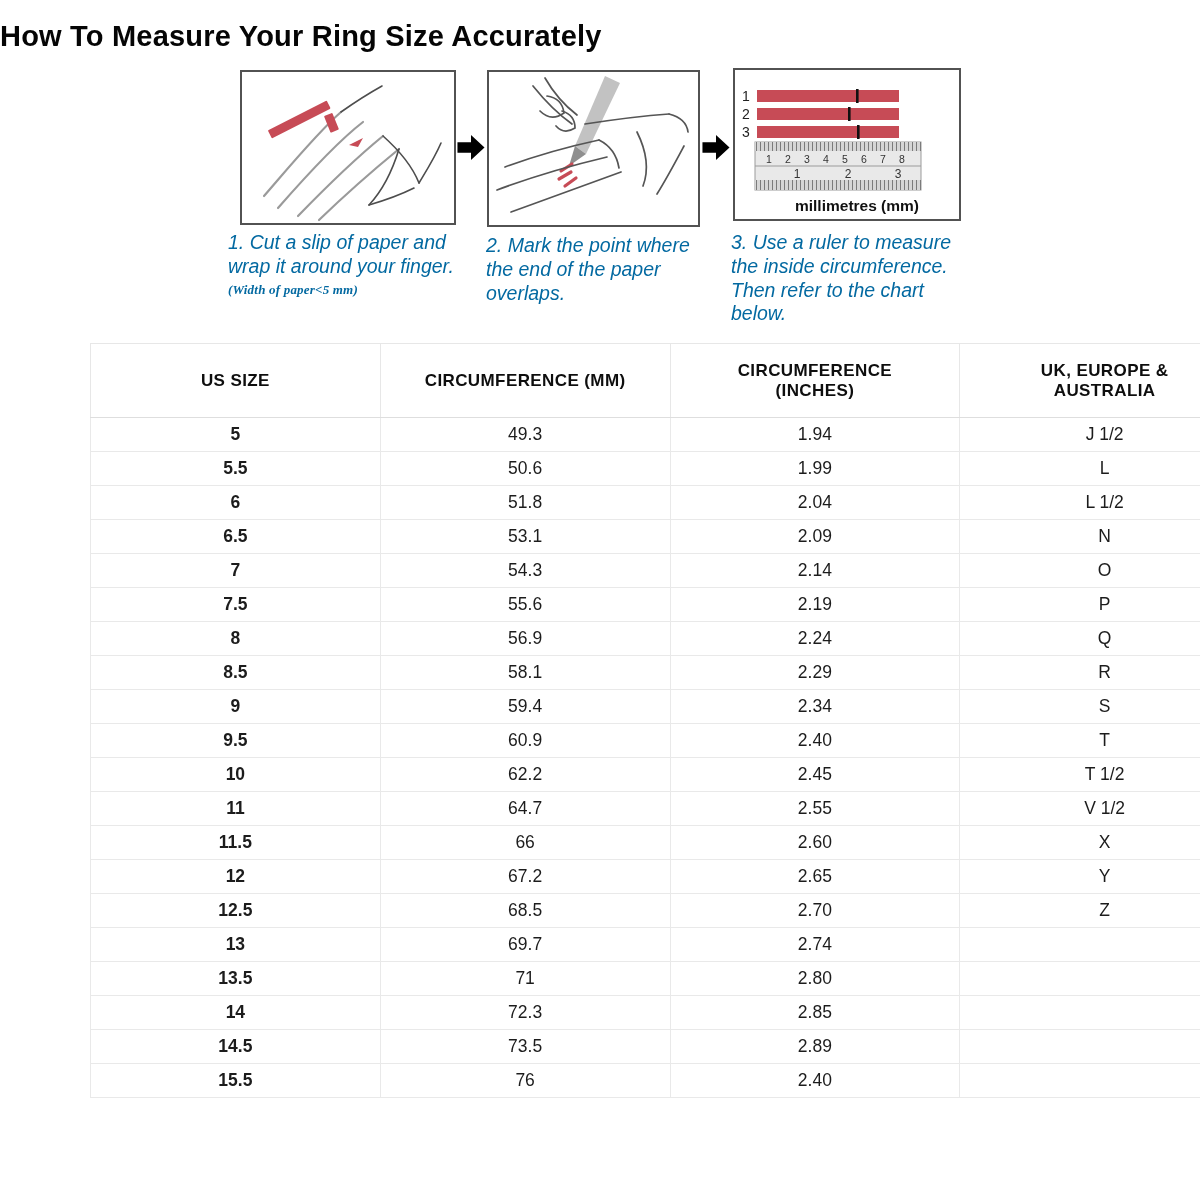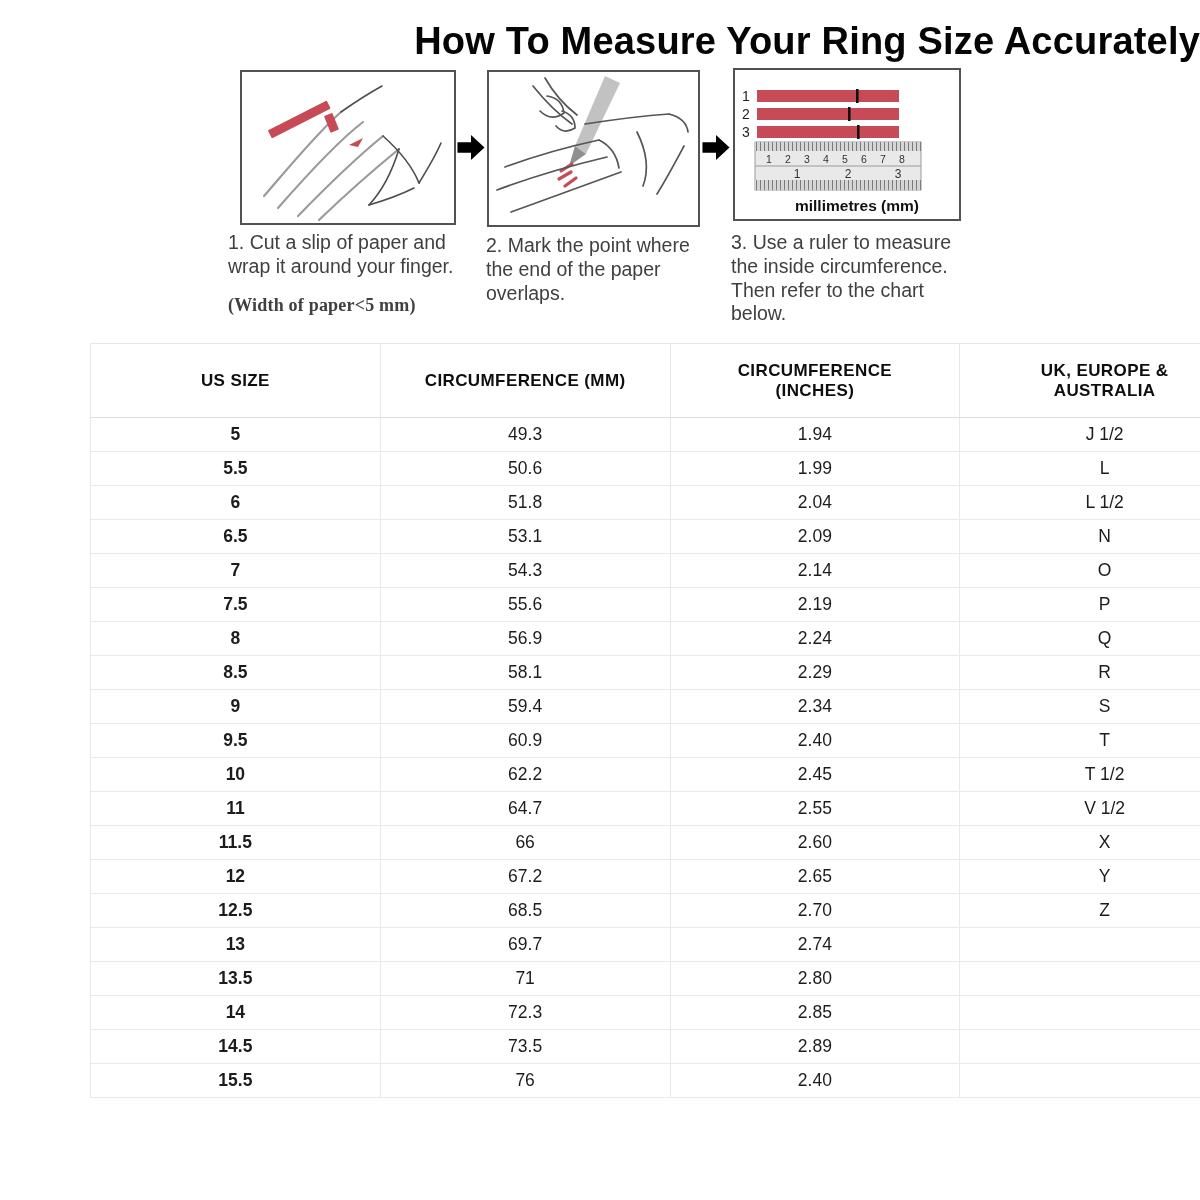"How To Measure Your Ring" .title { font-size: 38px -> 29px; text-align: right -> left }
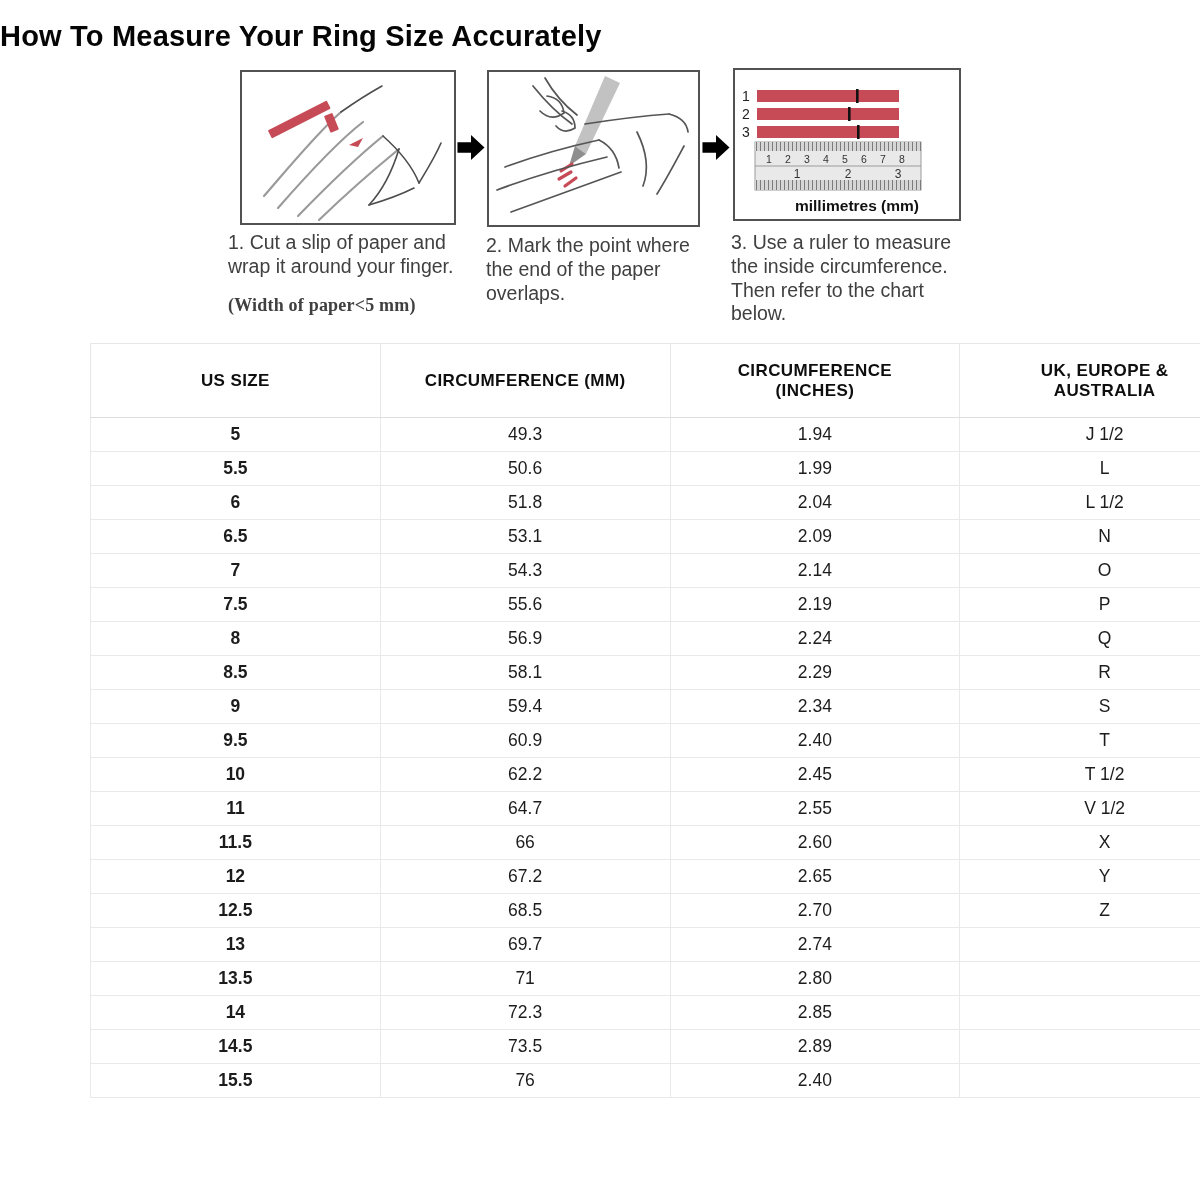"1. Cut a slip of" .step { color: #404040 -> #0369a1; font-style: none -> italic }
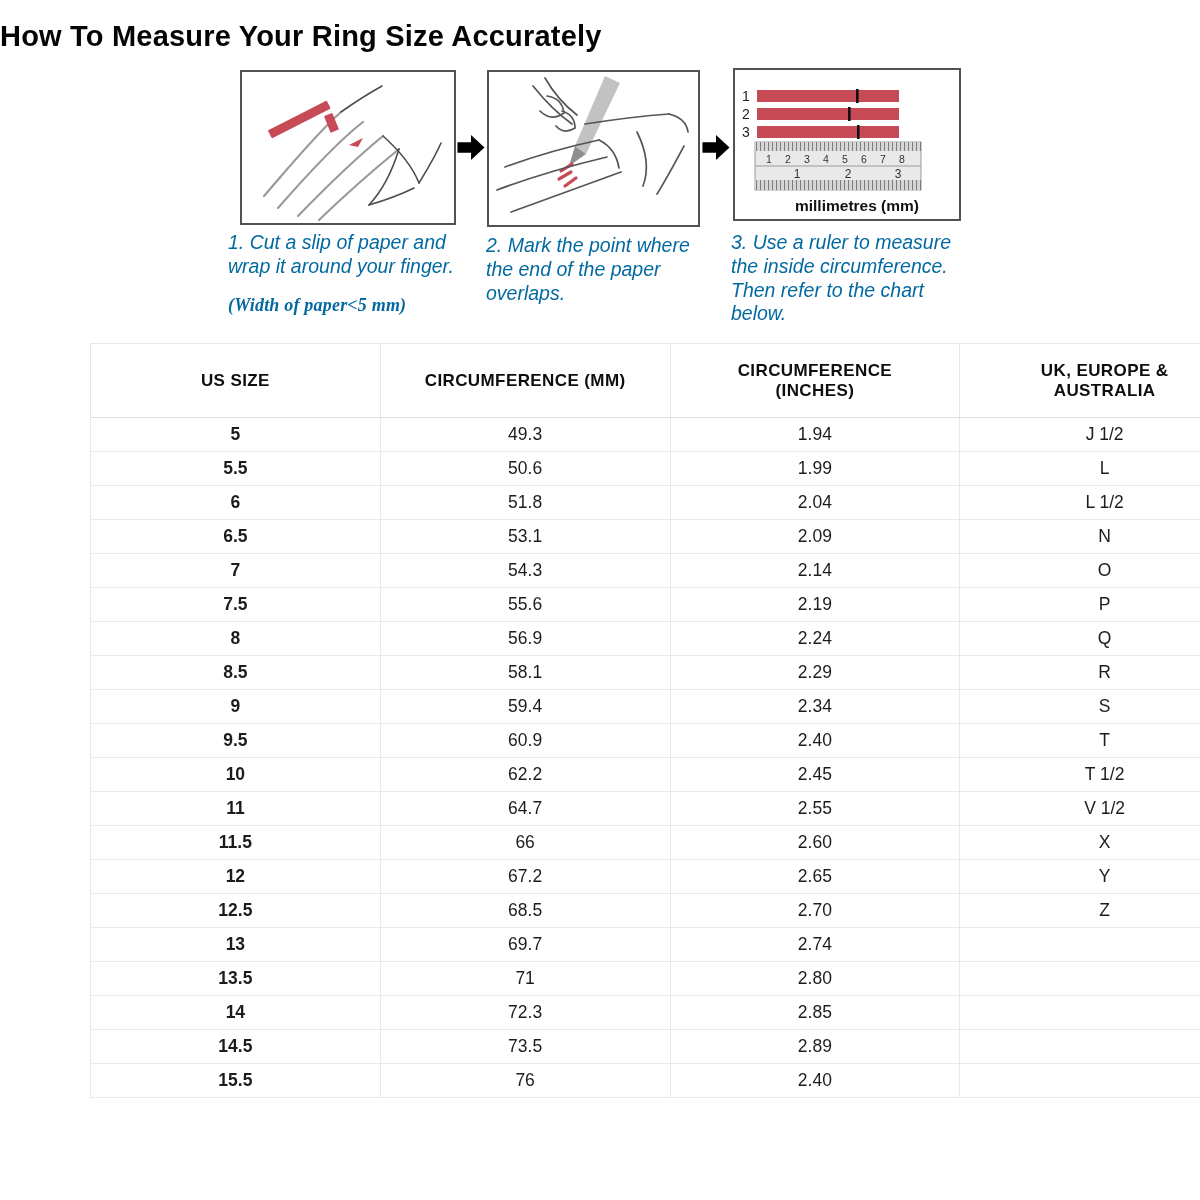"(Width of paper<5 mm)" .note { font-size: 18px -> 13px; margin-top: 16px -> 3px }
